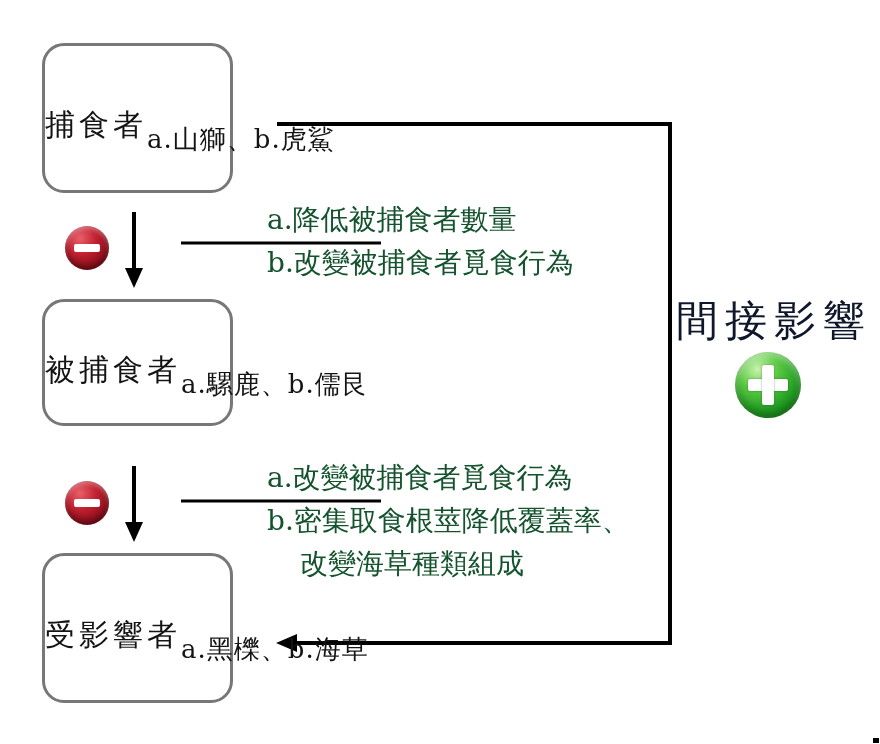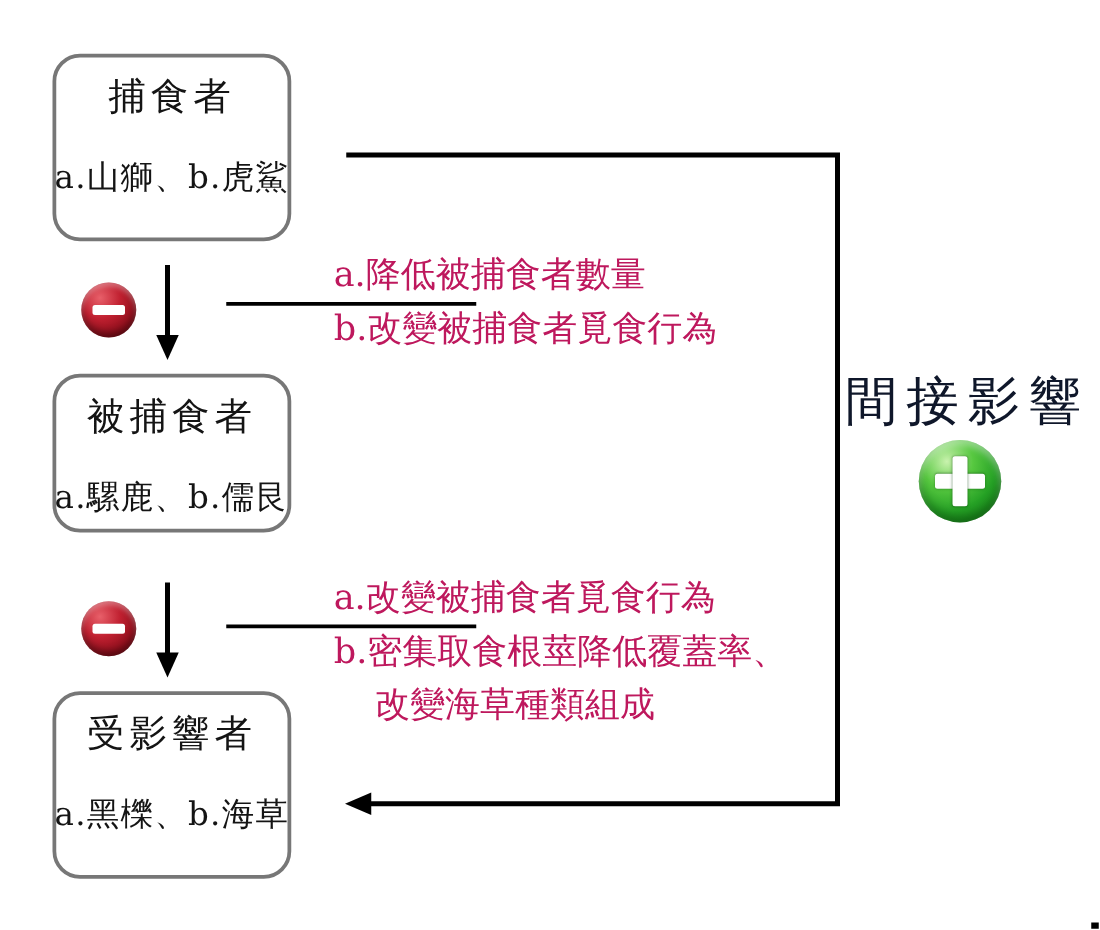"捕食者" .node-box { flex-direction: column -> row }
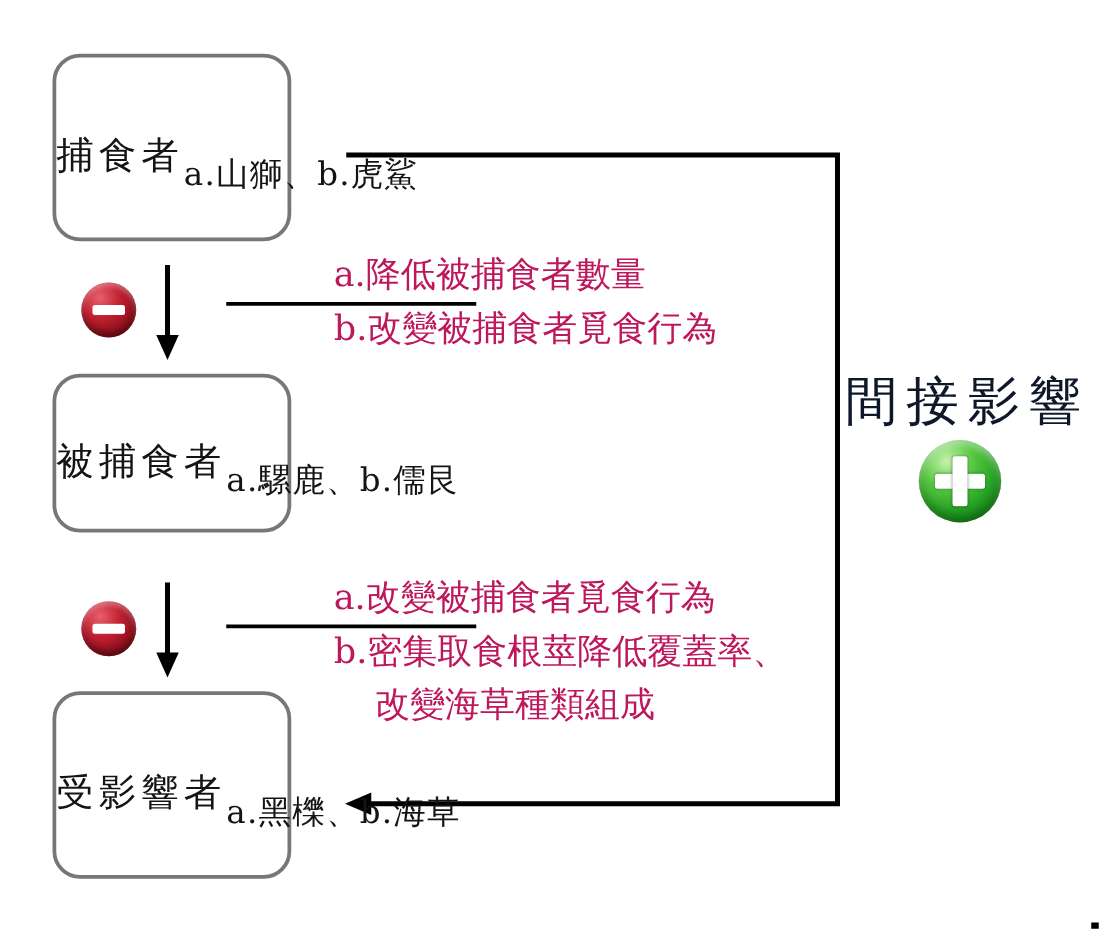"a.降低被捕食者數量" .arrow-label { color: #be185d -> #14532d }
